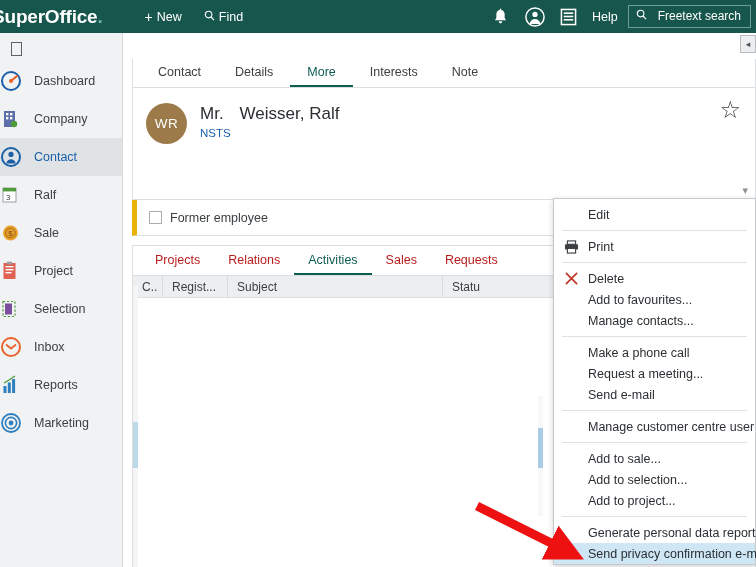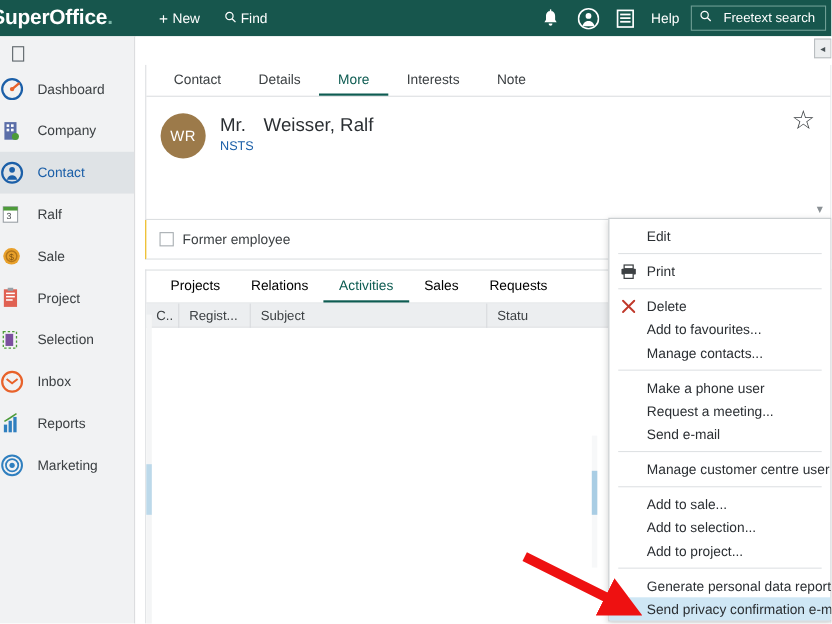"Former employee" .actionbar { border-left: 1px solid #eab308 -> 5px solid #eab308 }
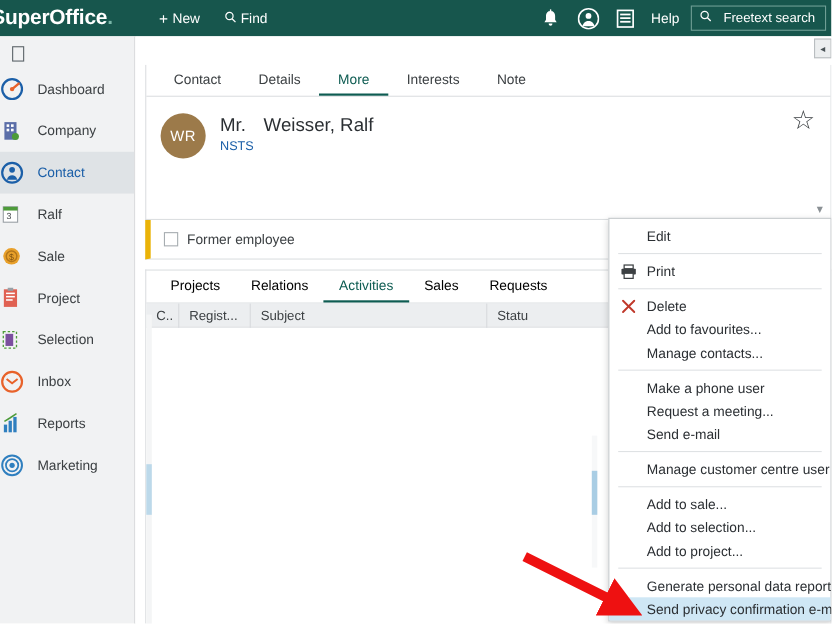"Projects" .lower-tab { color: #000000 -> #b91c1c }
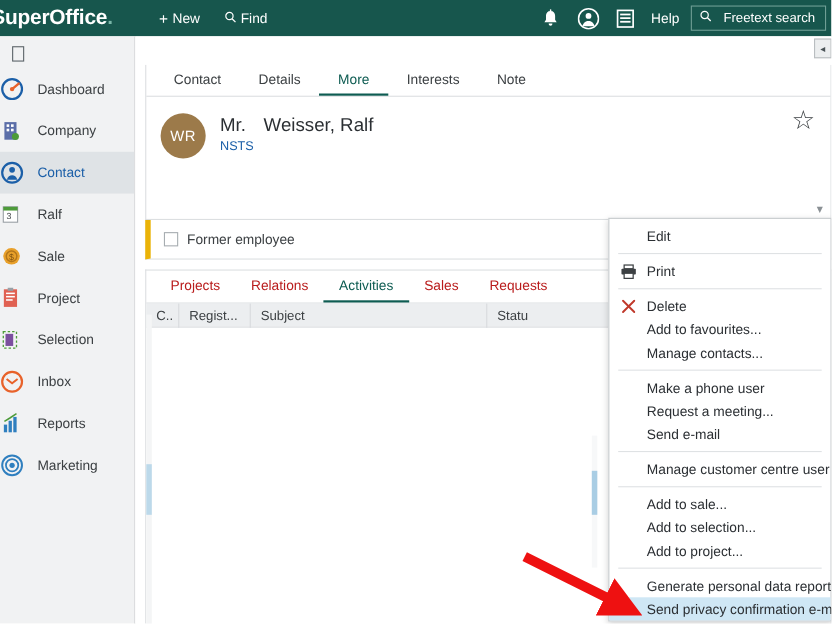"Make a phone user" span.mi-lbl { text: user -> call }
